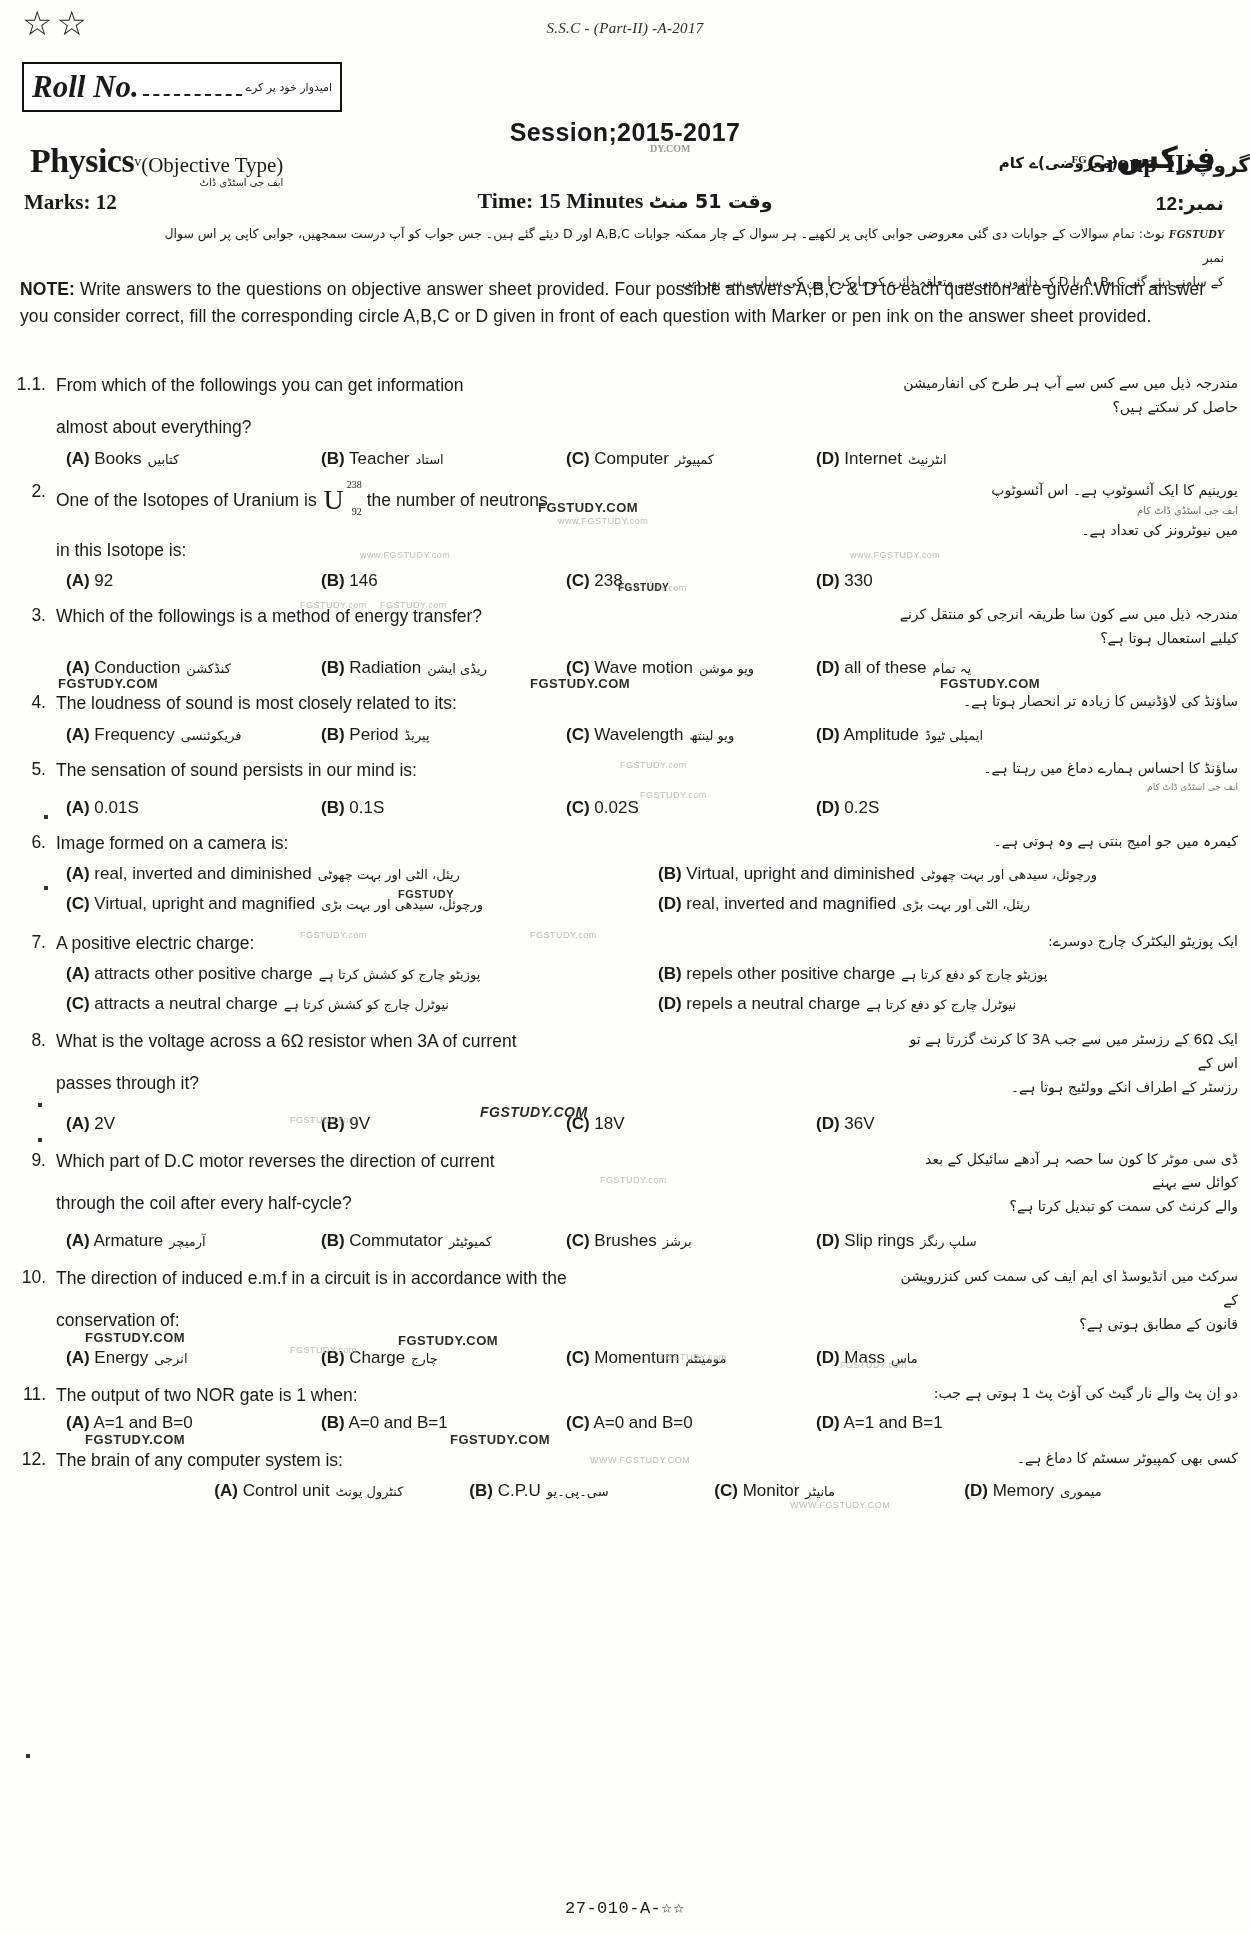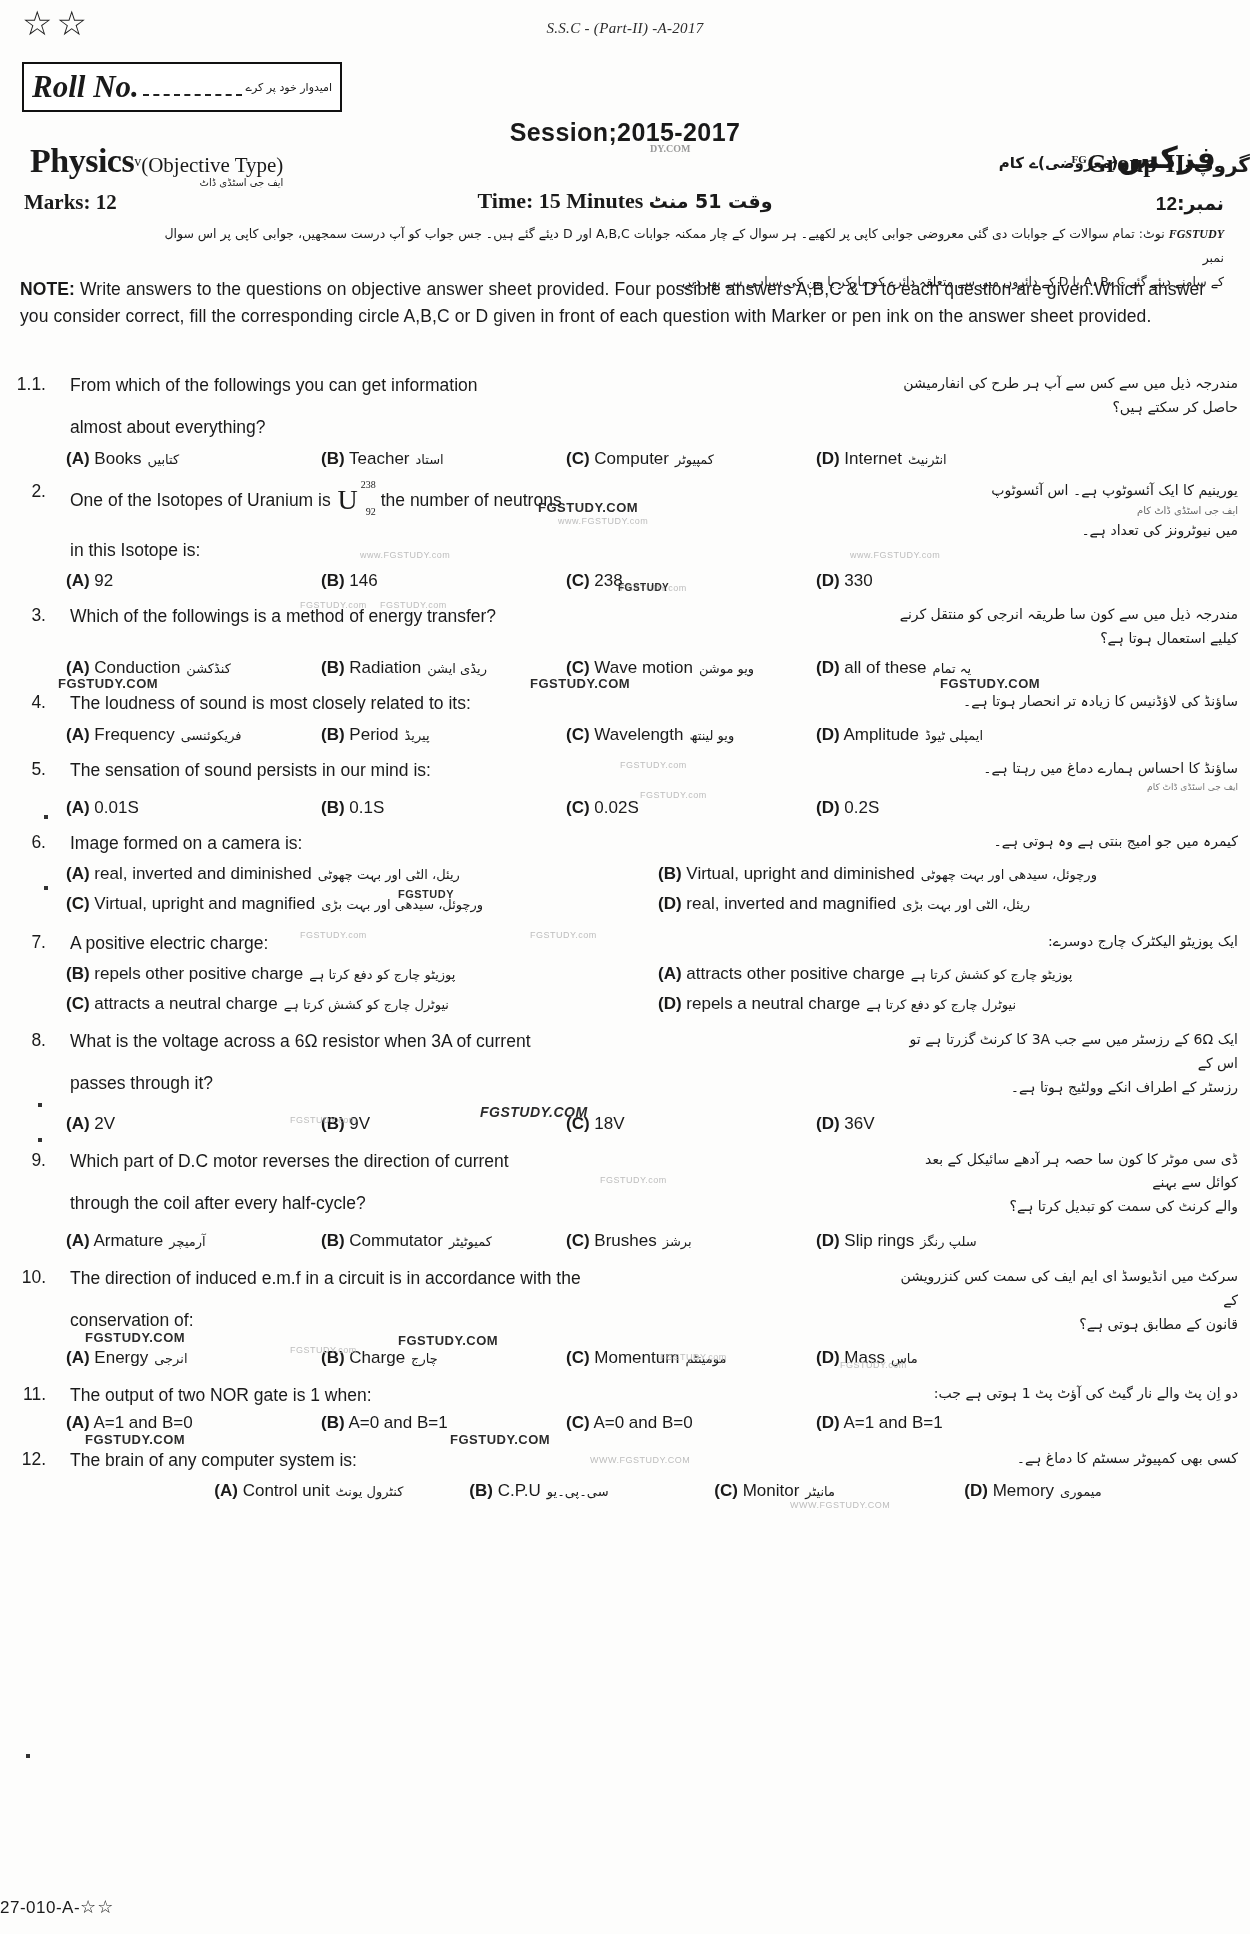"1.1." .qrow { gap: 14px -> none }
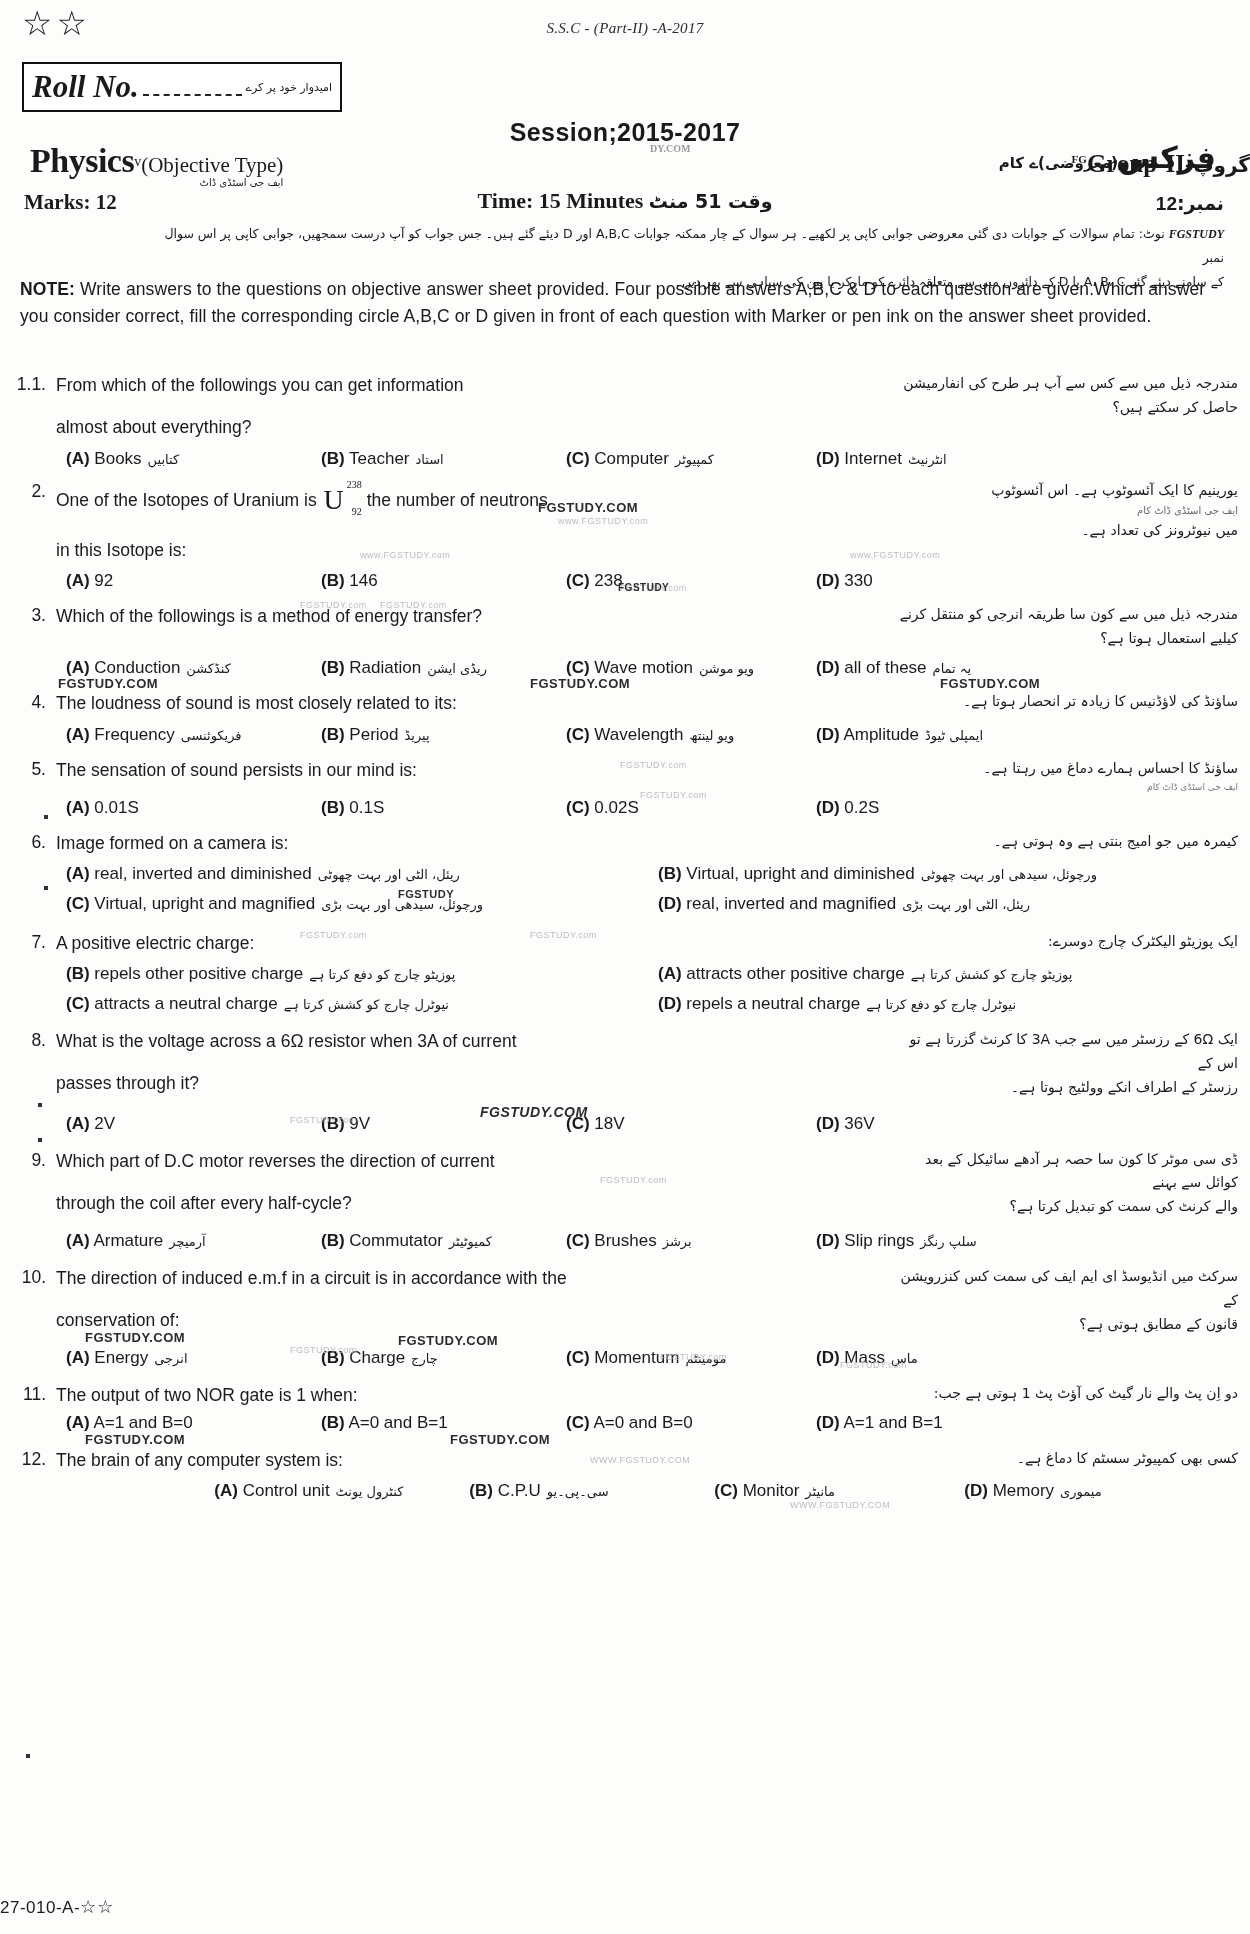"(B) repels other positive charge" div.opt { order: before "(A) attracts other positive charge" -> after "(A) attracts other positive charge" }
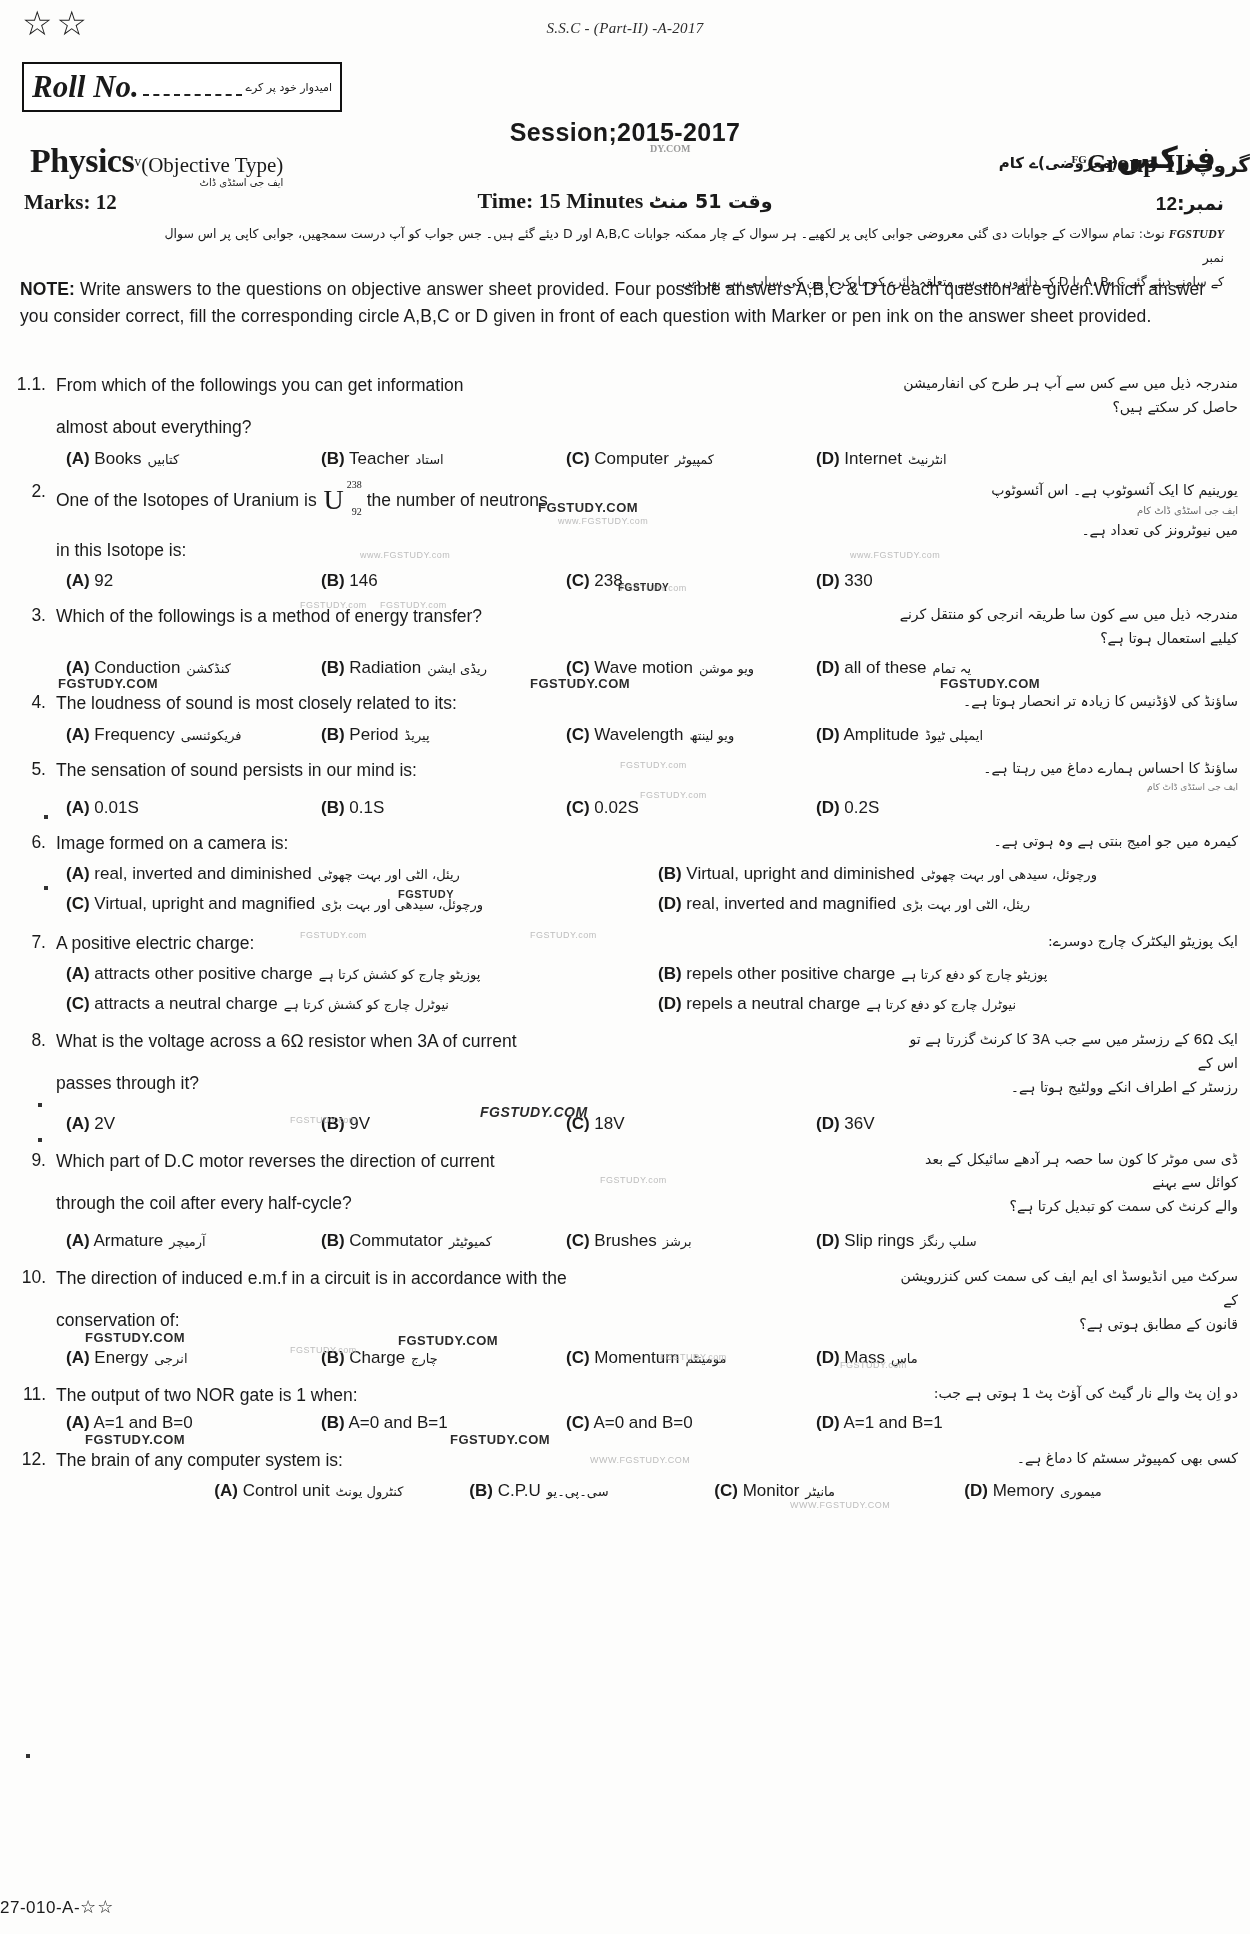"27-010-A-☆☆" .footer { font-family: none -> Liberation Mono, monospace; text-align: none -> center }
